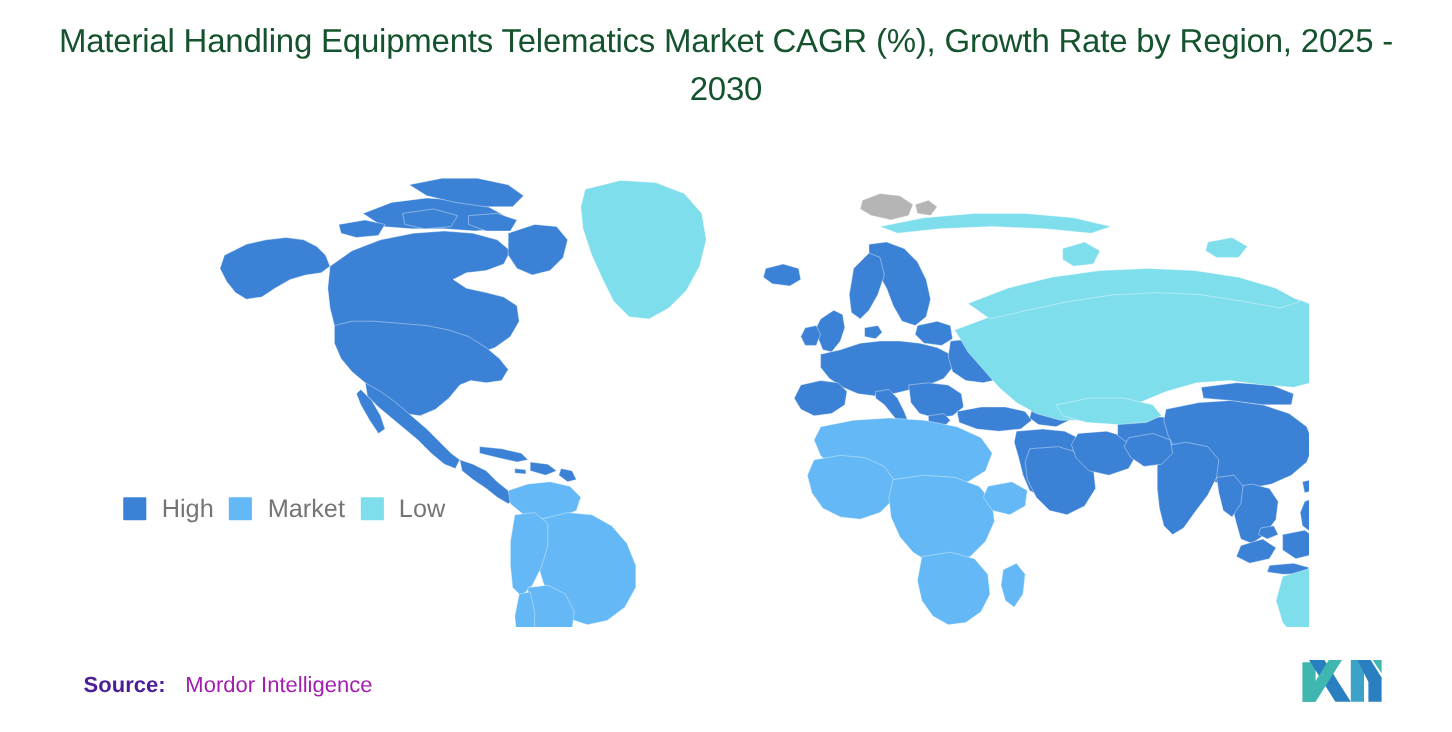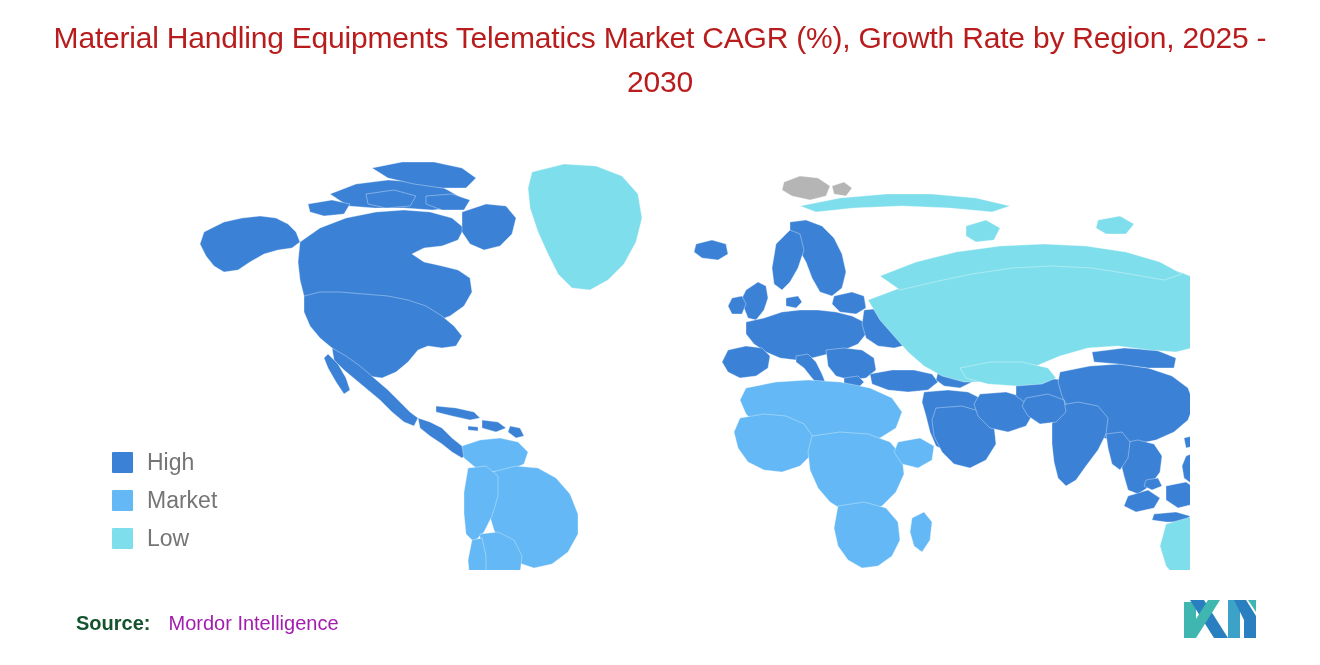"Material Handling Equipments Telematics" .title { color: #b91c1c -> #14532d }
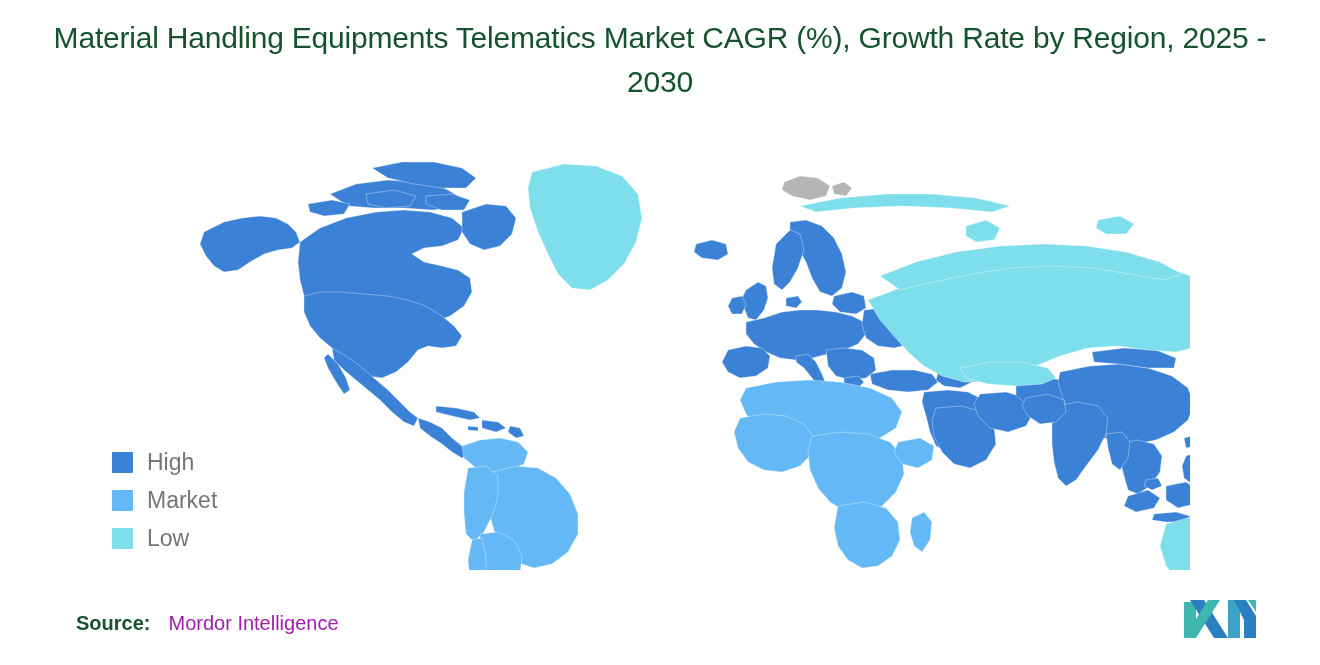"High" .legend { flex-direction: column -> row }
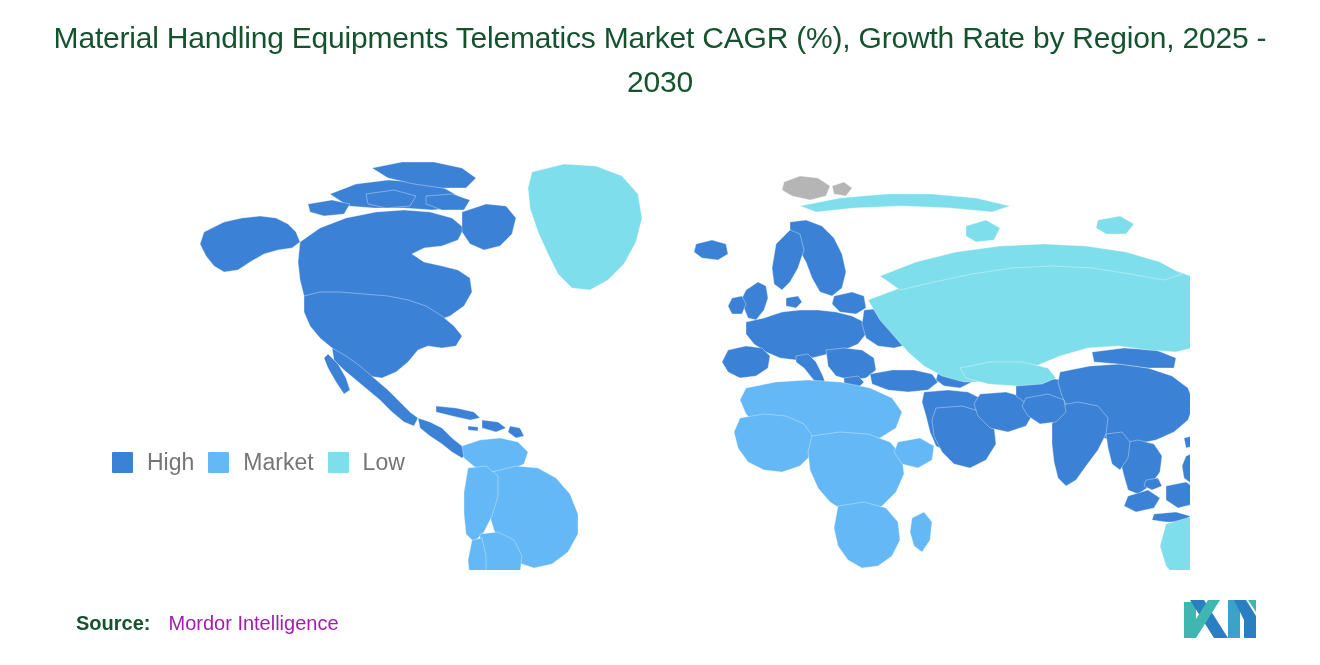"Source:" .source-label { color: #14532d -> #4c1d95 }
